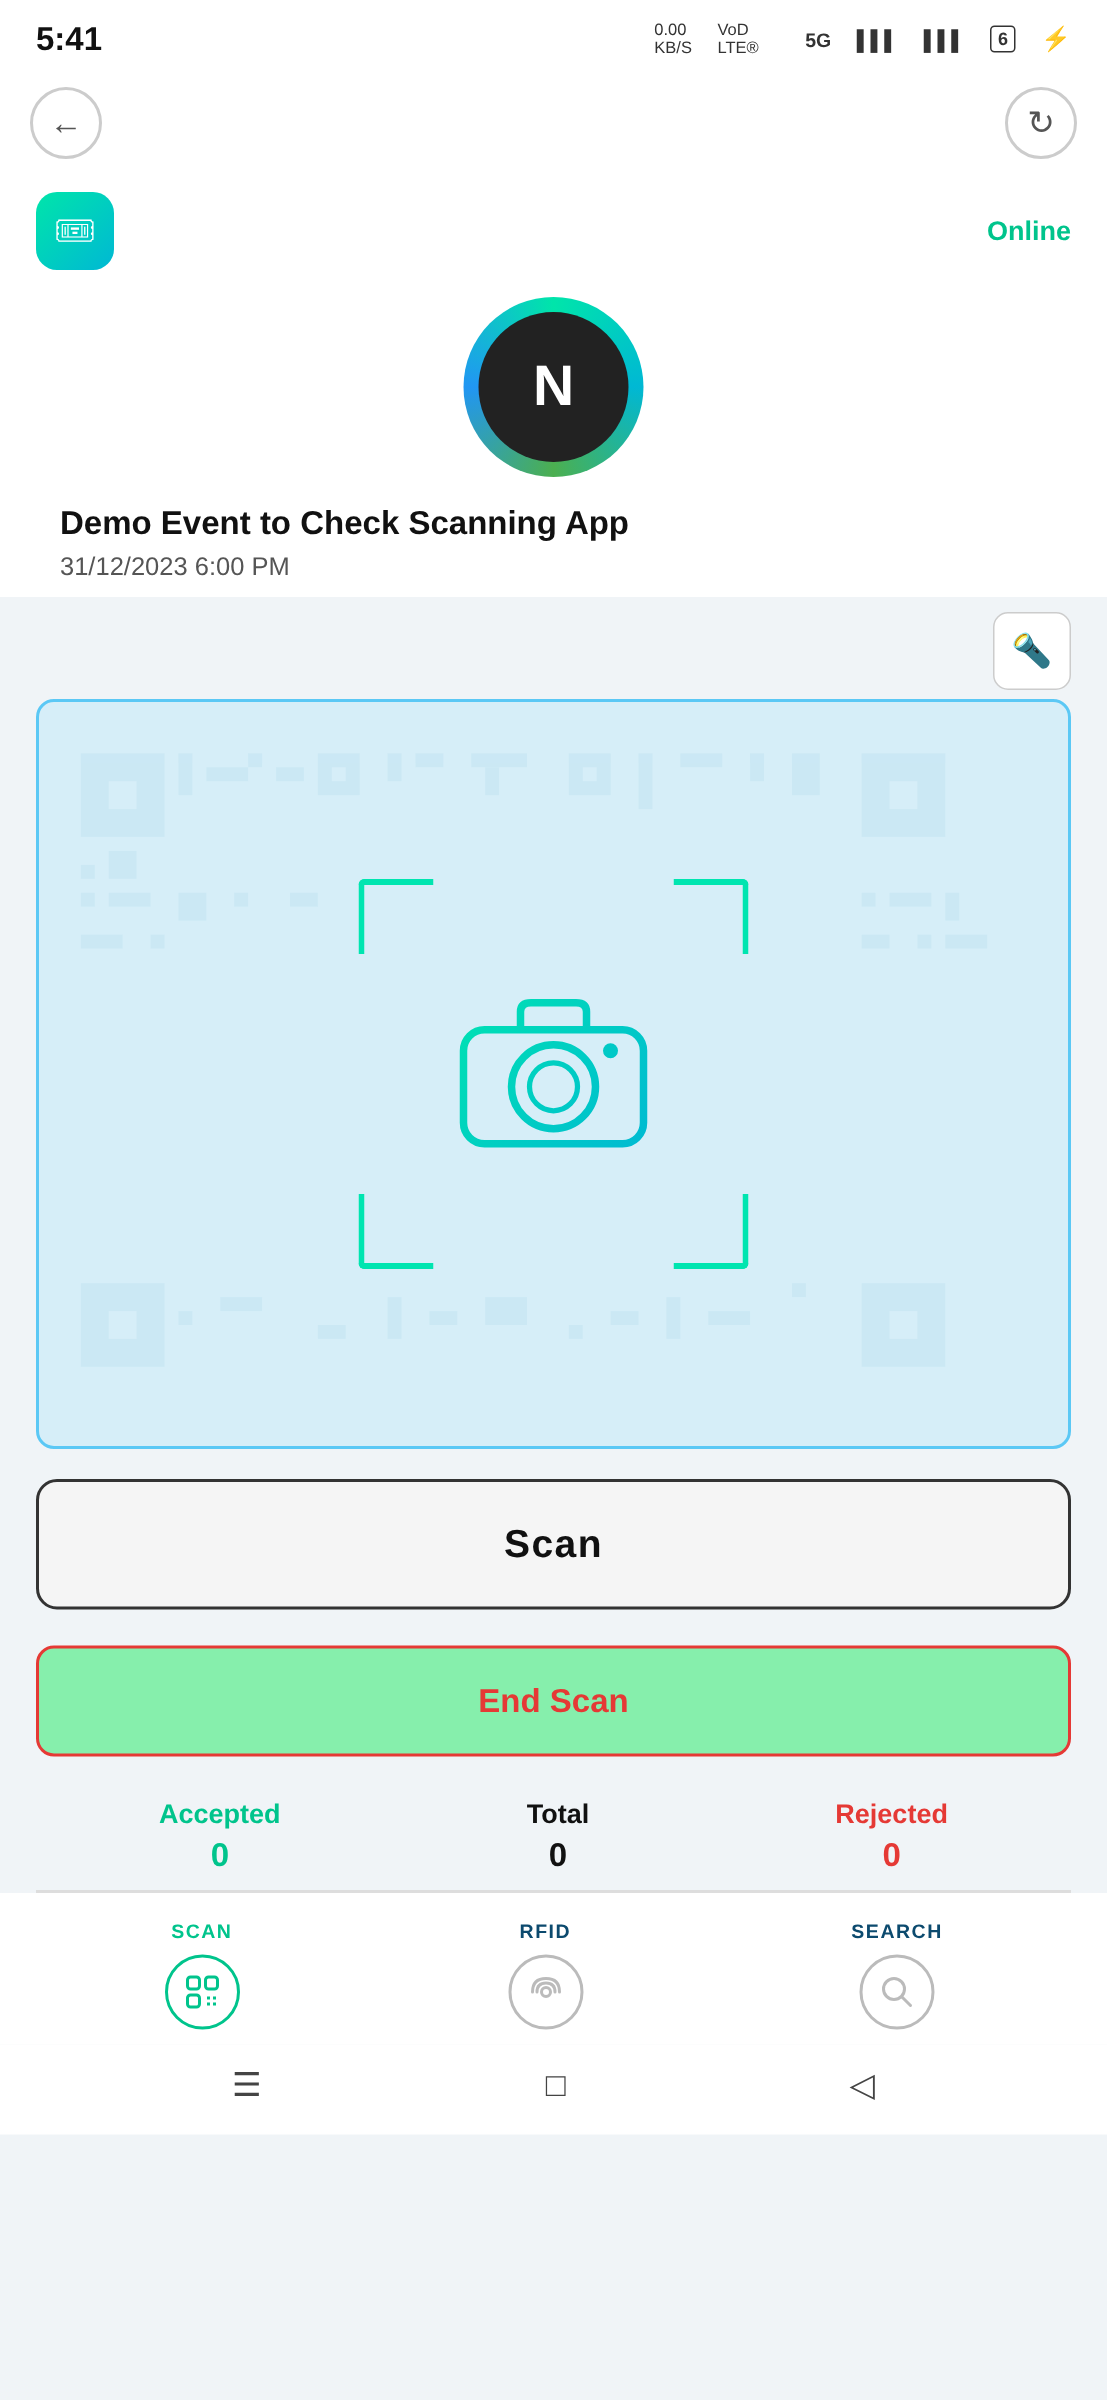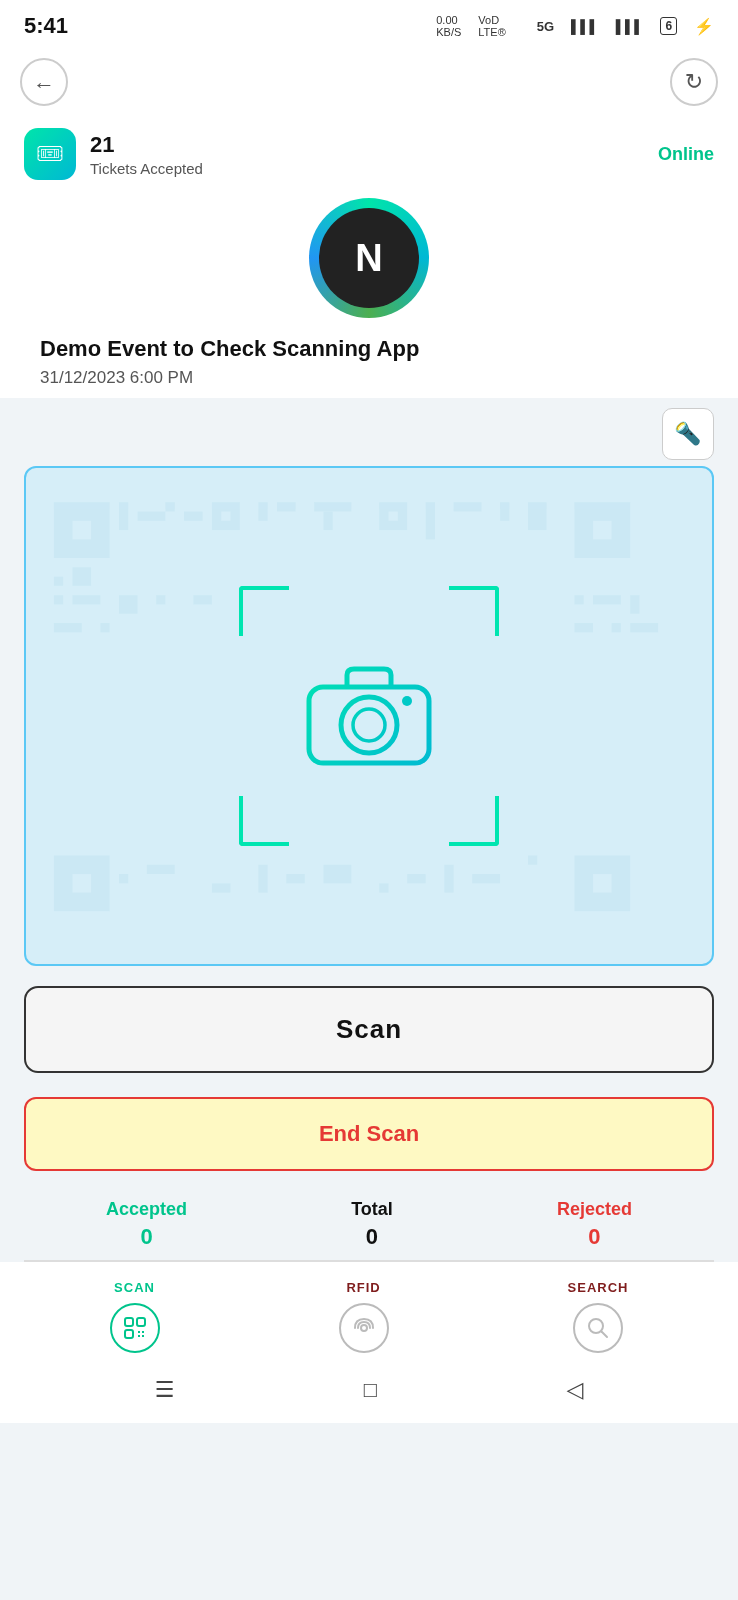"21" div { html: <div> <div>21</div> <div>Tickets Accepted</div> </div> -> none }
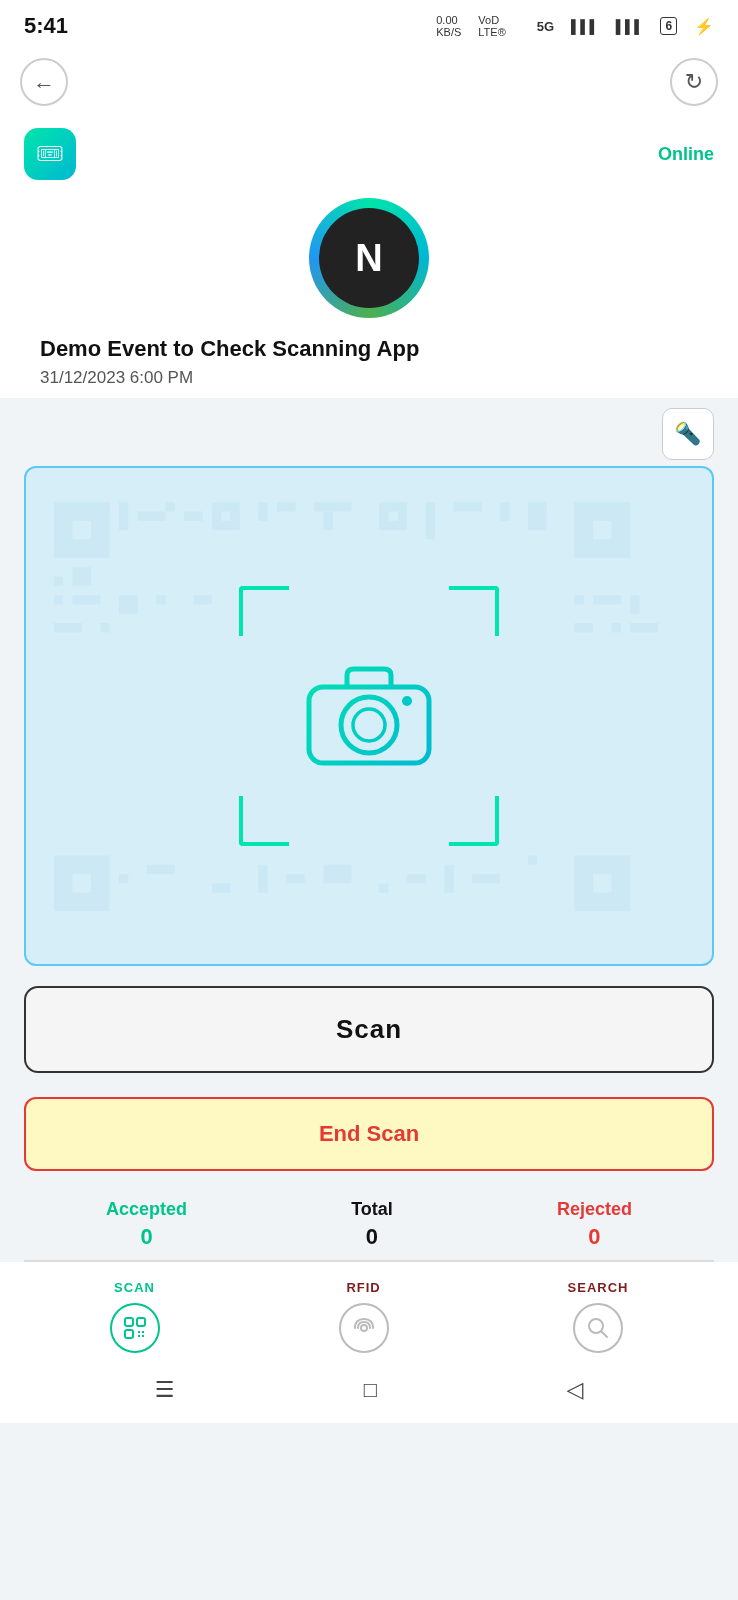"End Scan" .end-scan-btn { background: #fef9c3 -> #86efac }
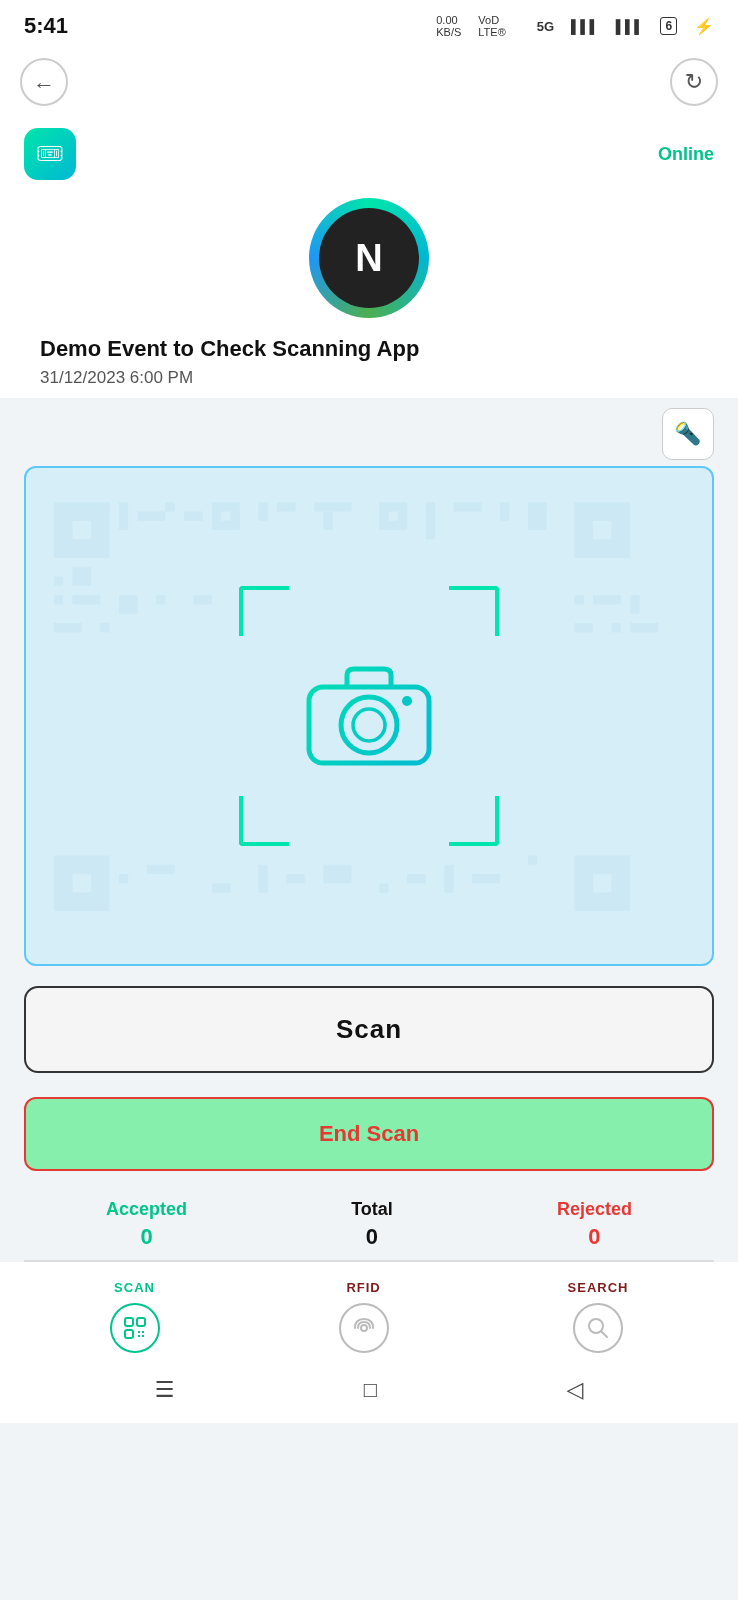"RFID" .nav-tab-label.inactive { color: #7f1d1d -> #0c4a6e }
